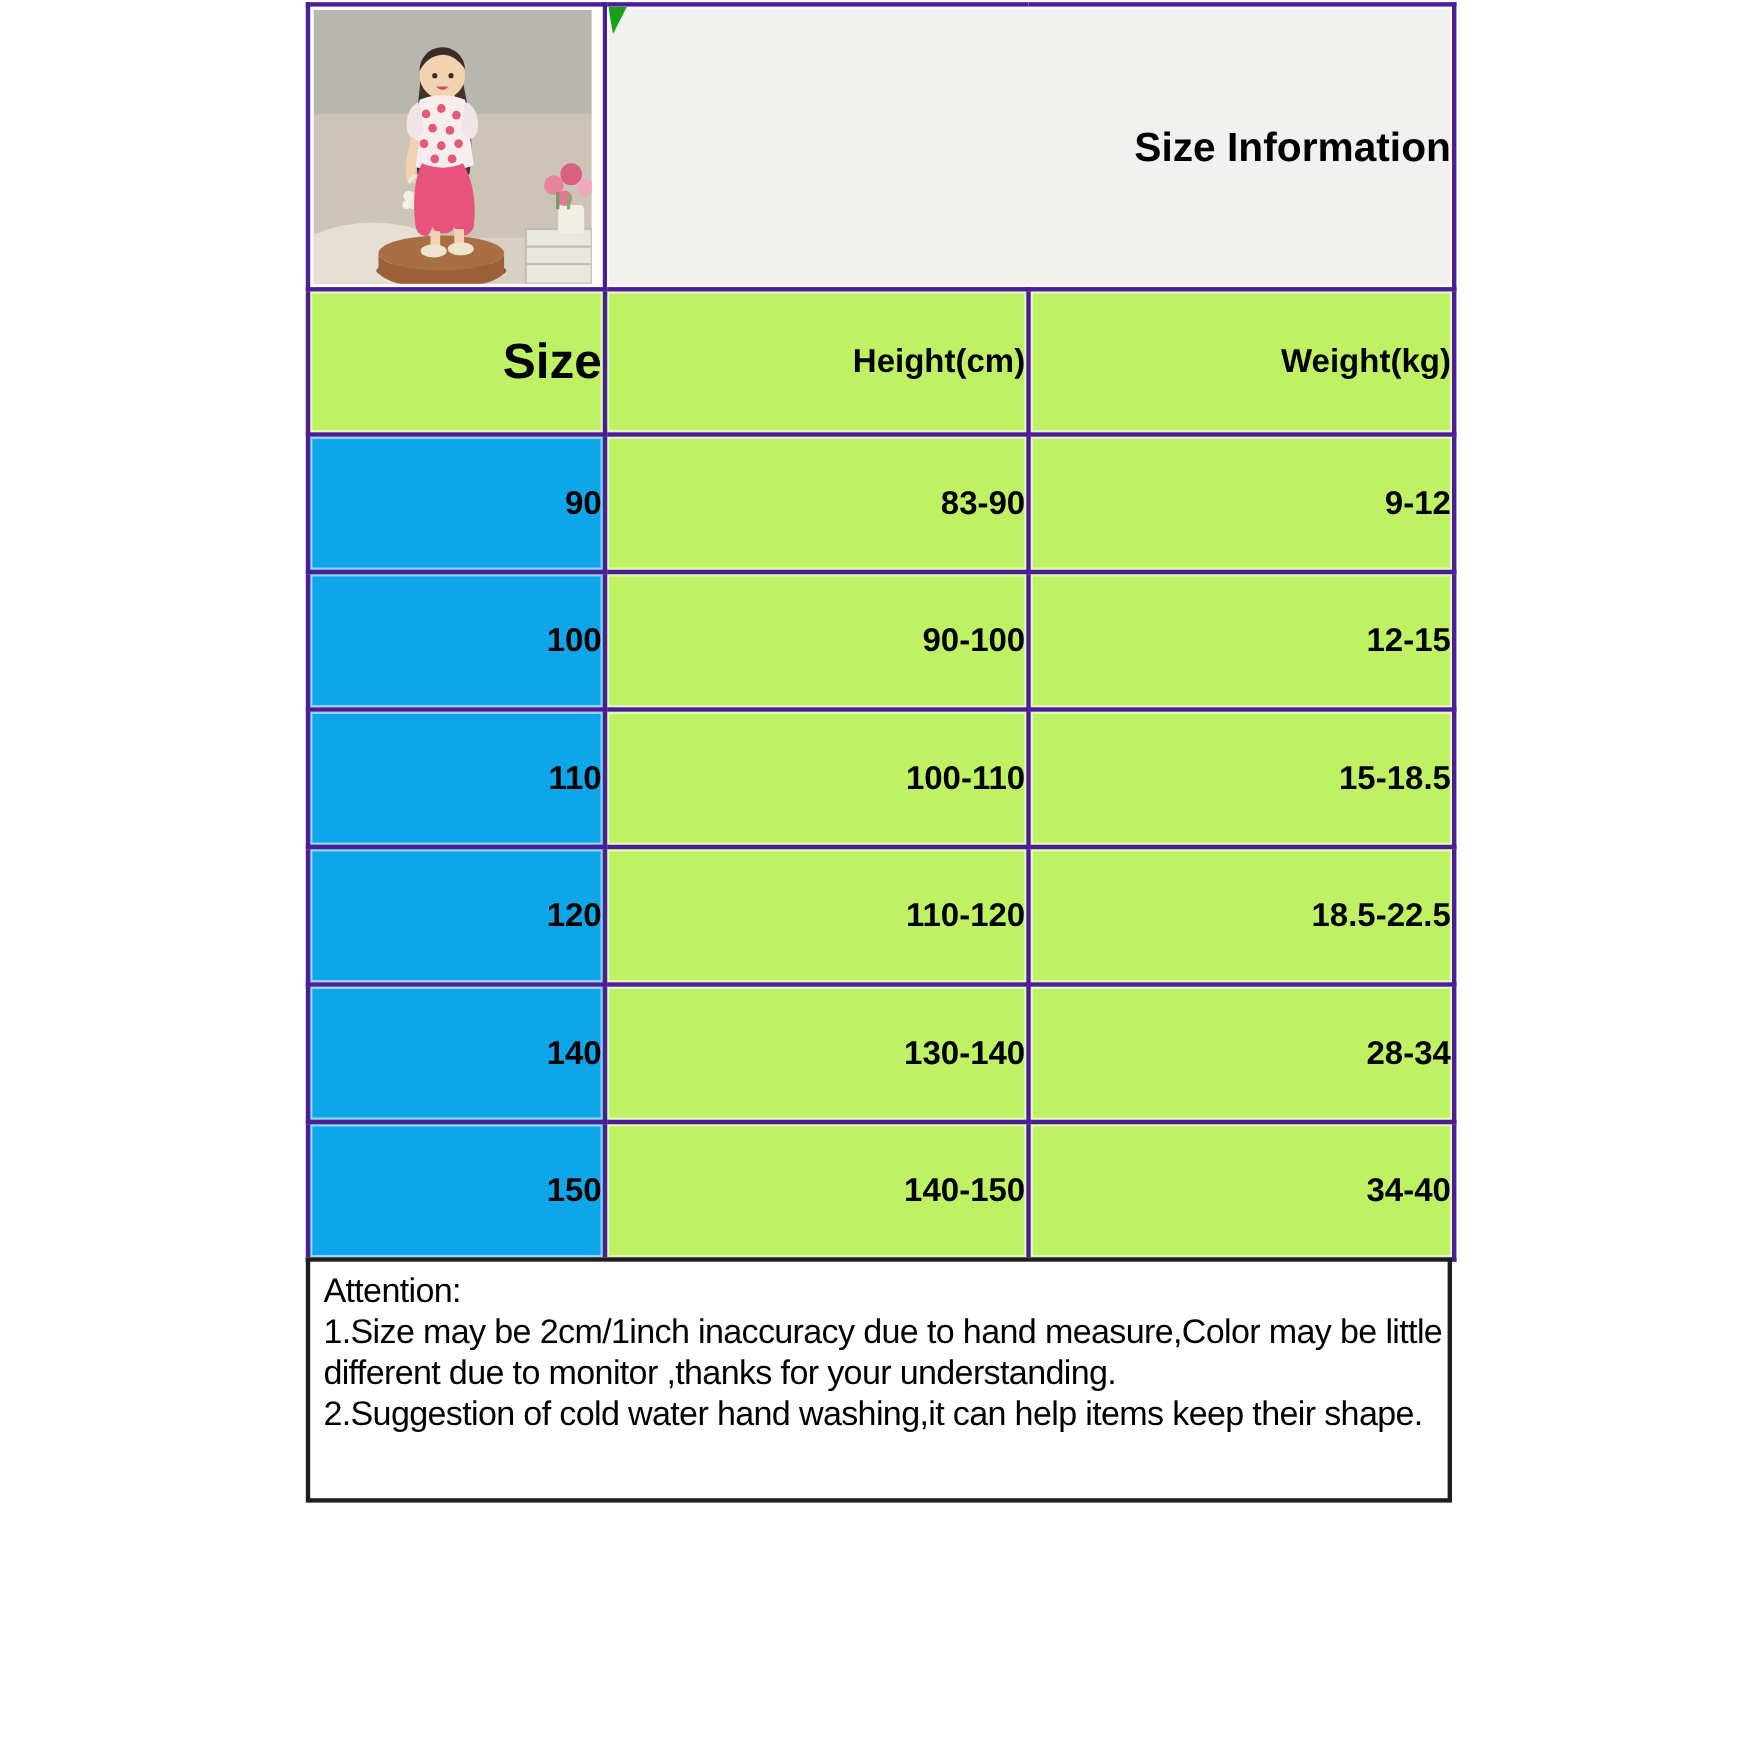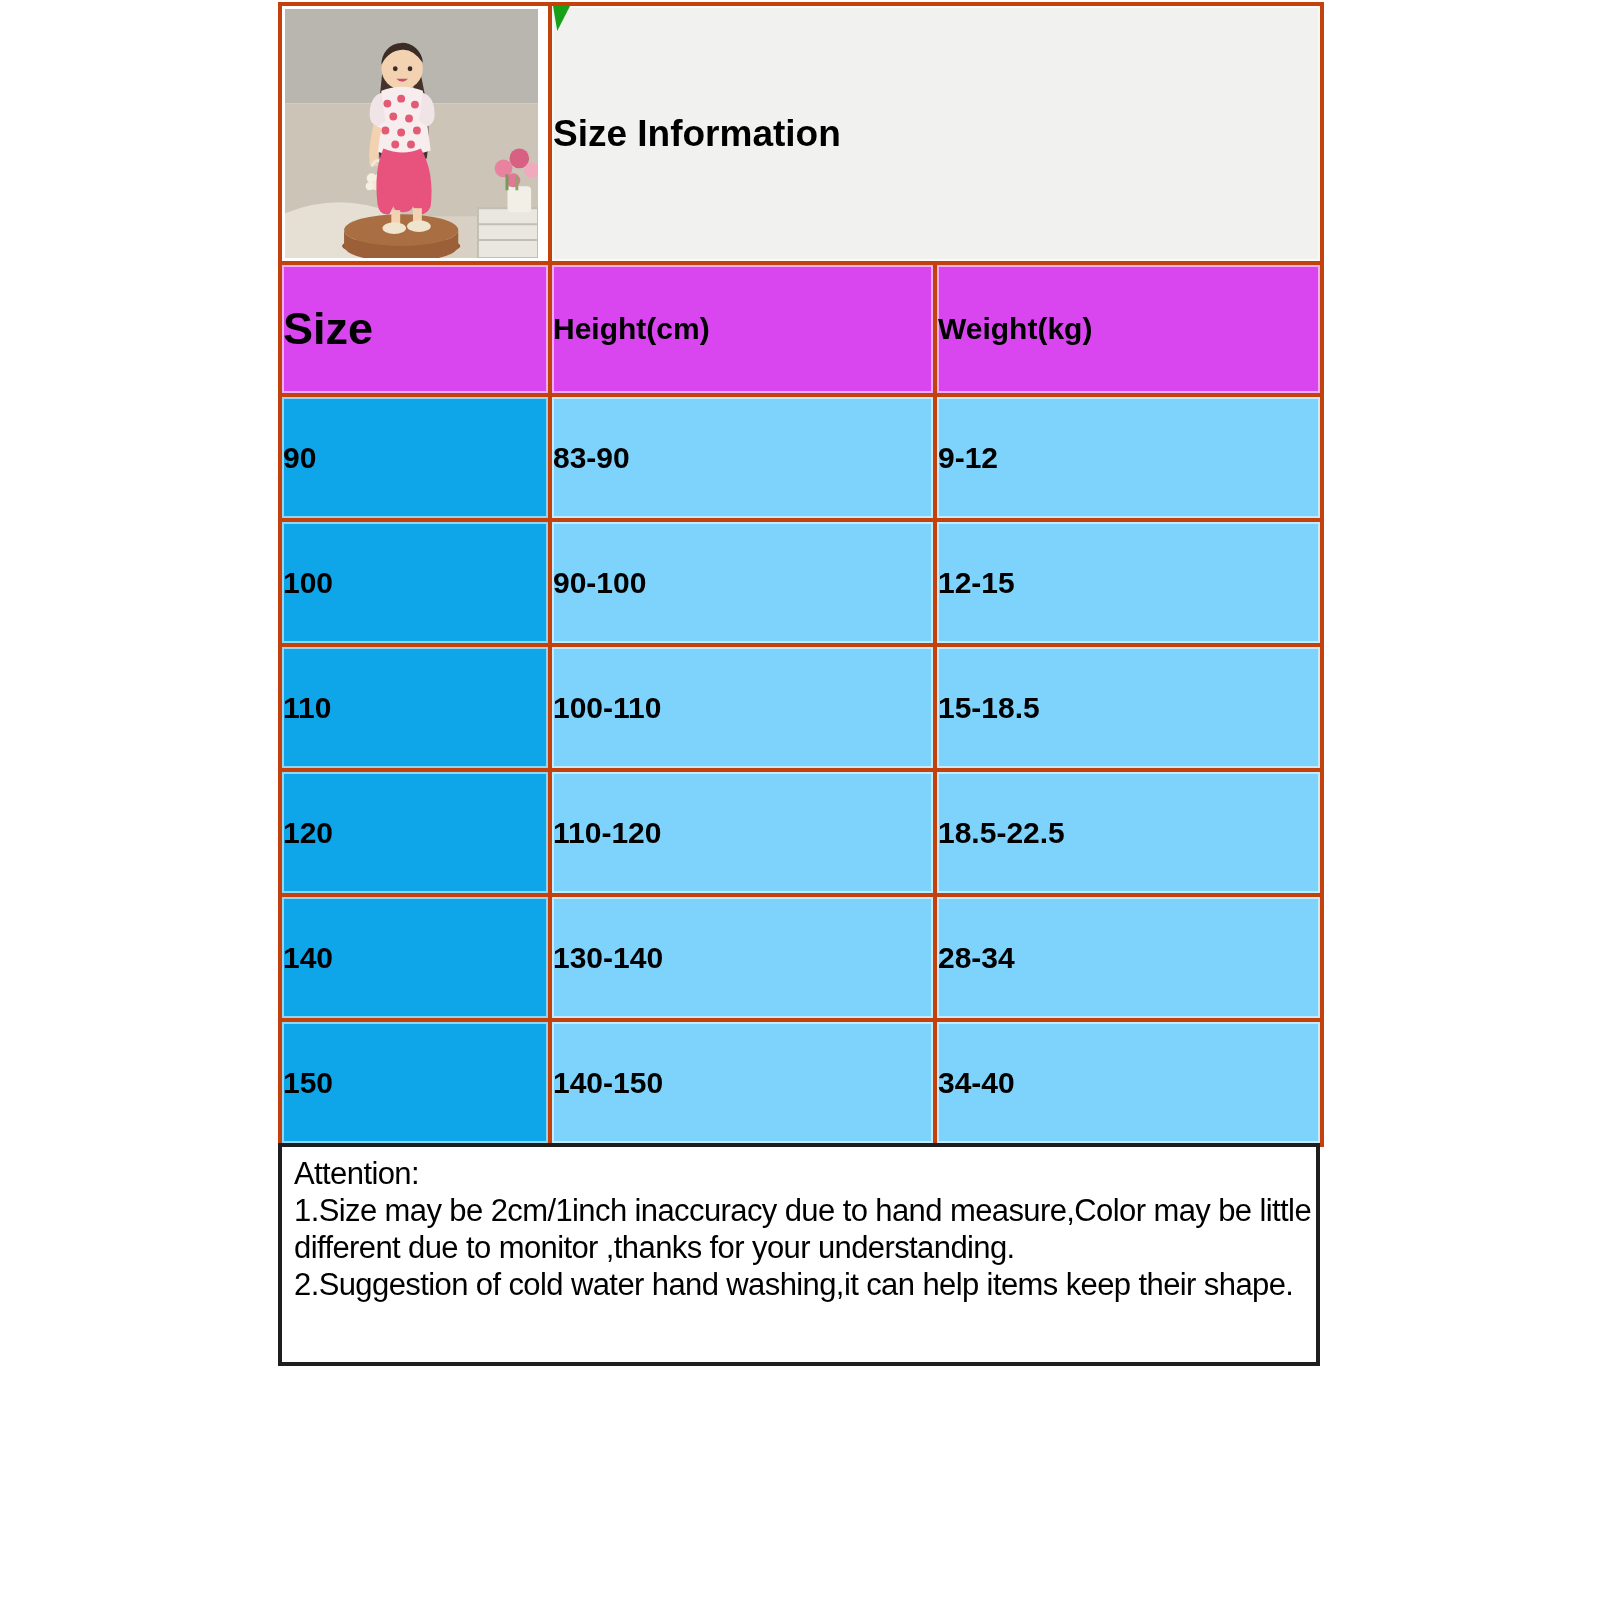"Size Information" table.size-table td { border: 4px solid #c2410c -> 4px solid #4c1d95; text-align: left -> right }
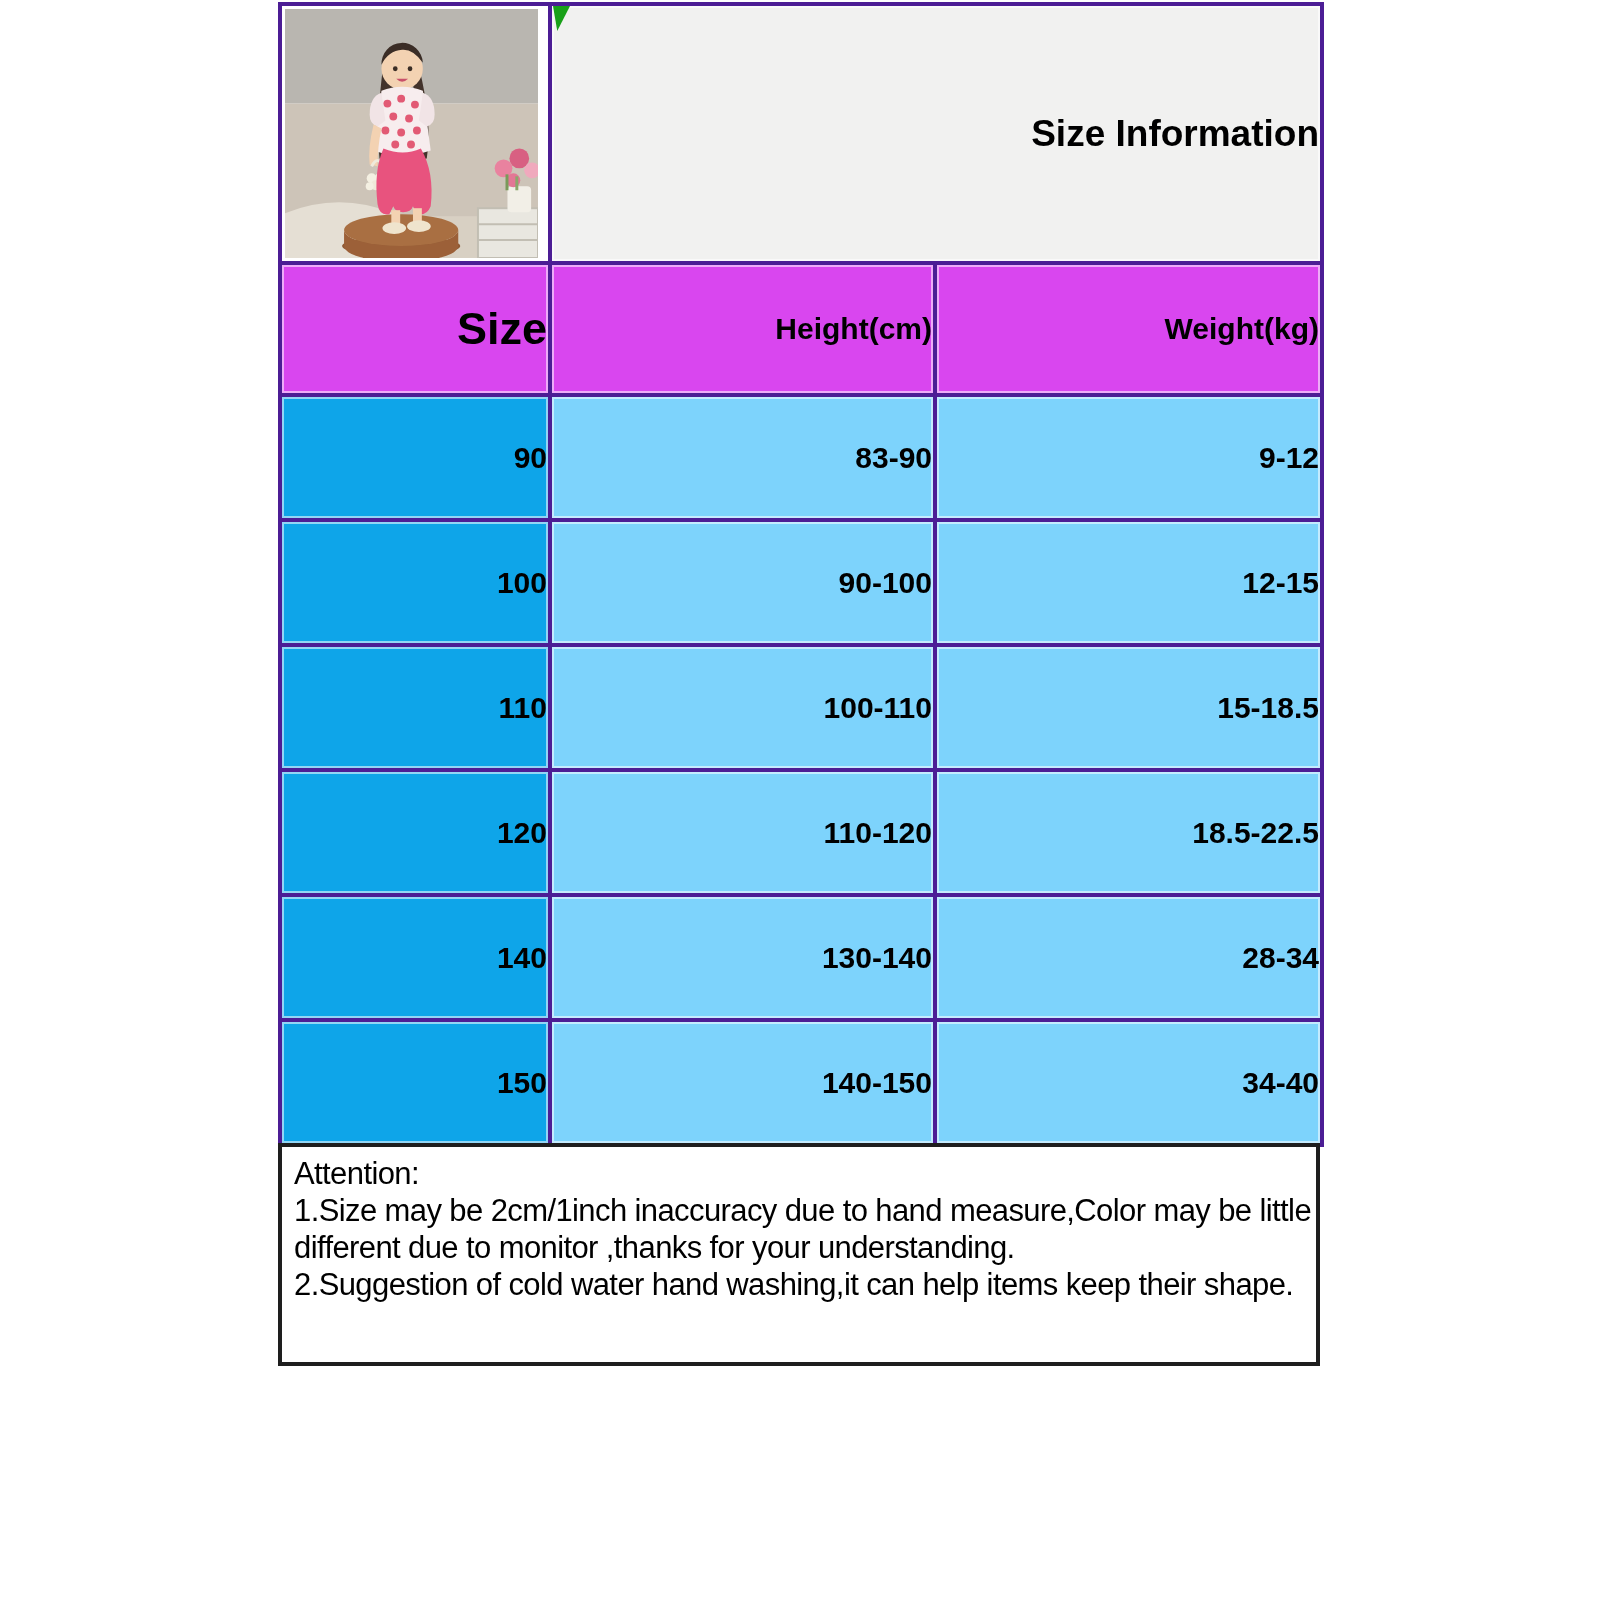"Size" .head-row td { background: #d946ef -> #bef264 }
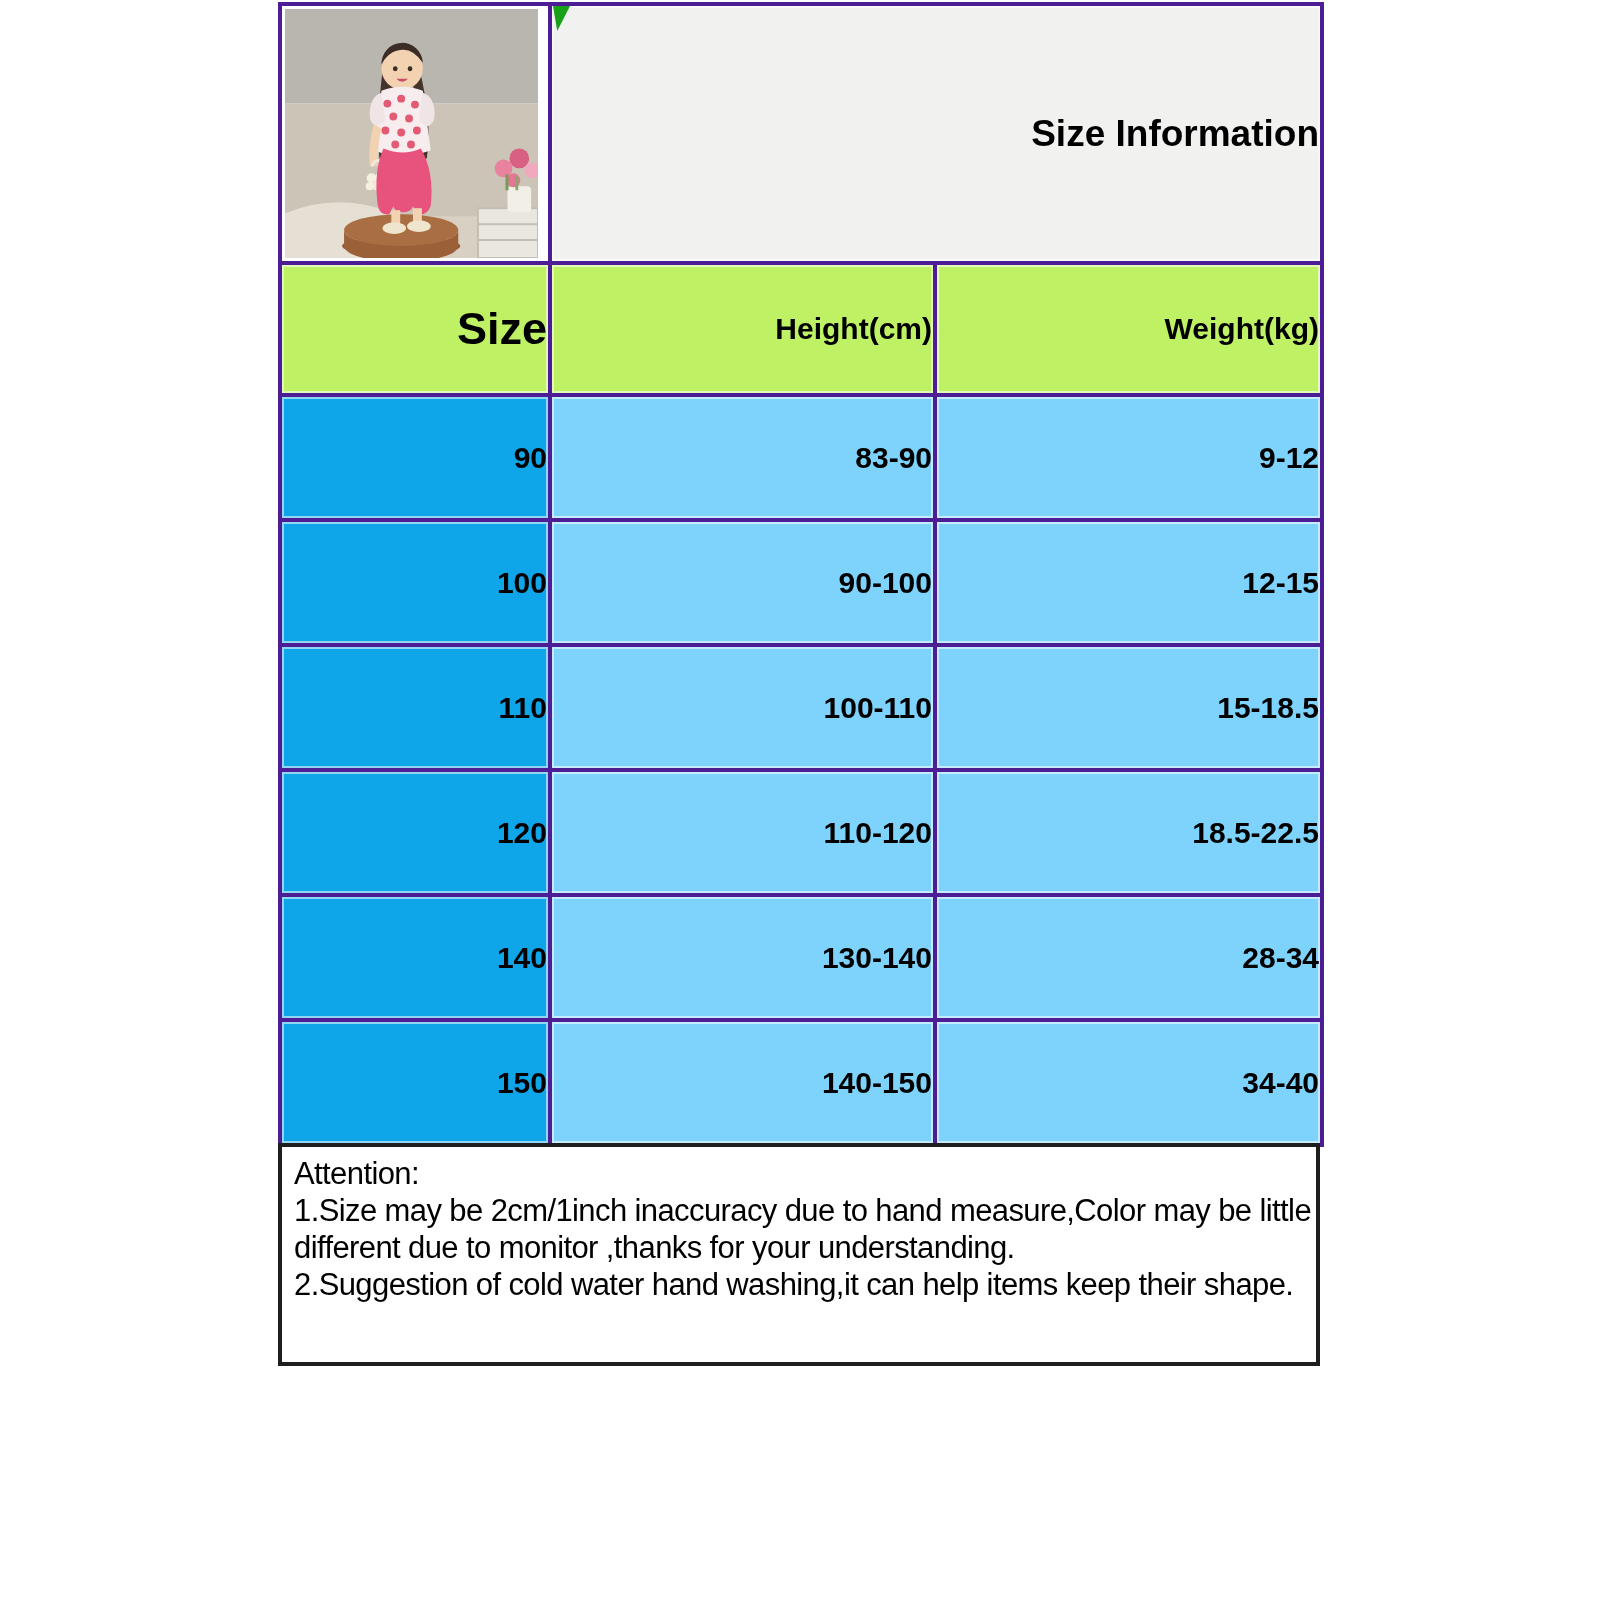"83-90" .data-row td { background: #7dd3fc -> #bef264 }
